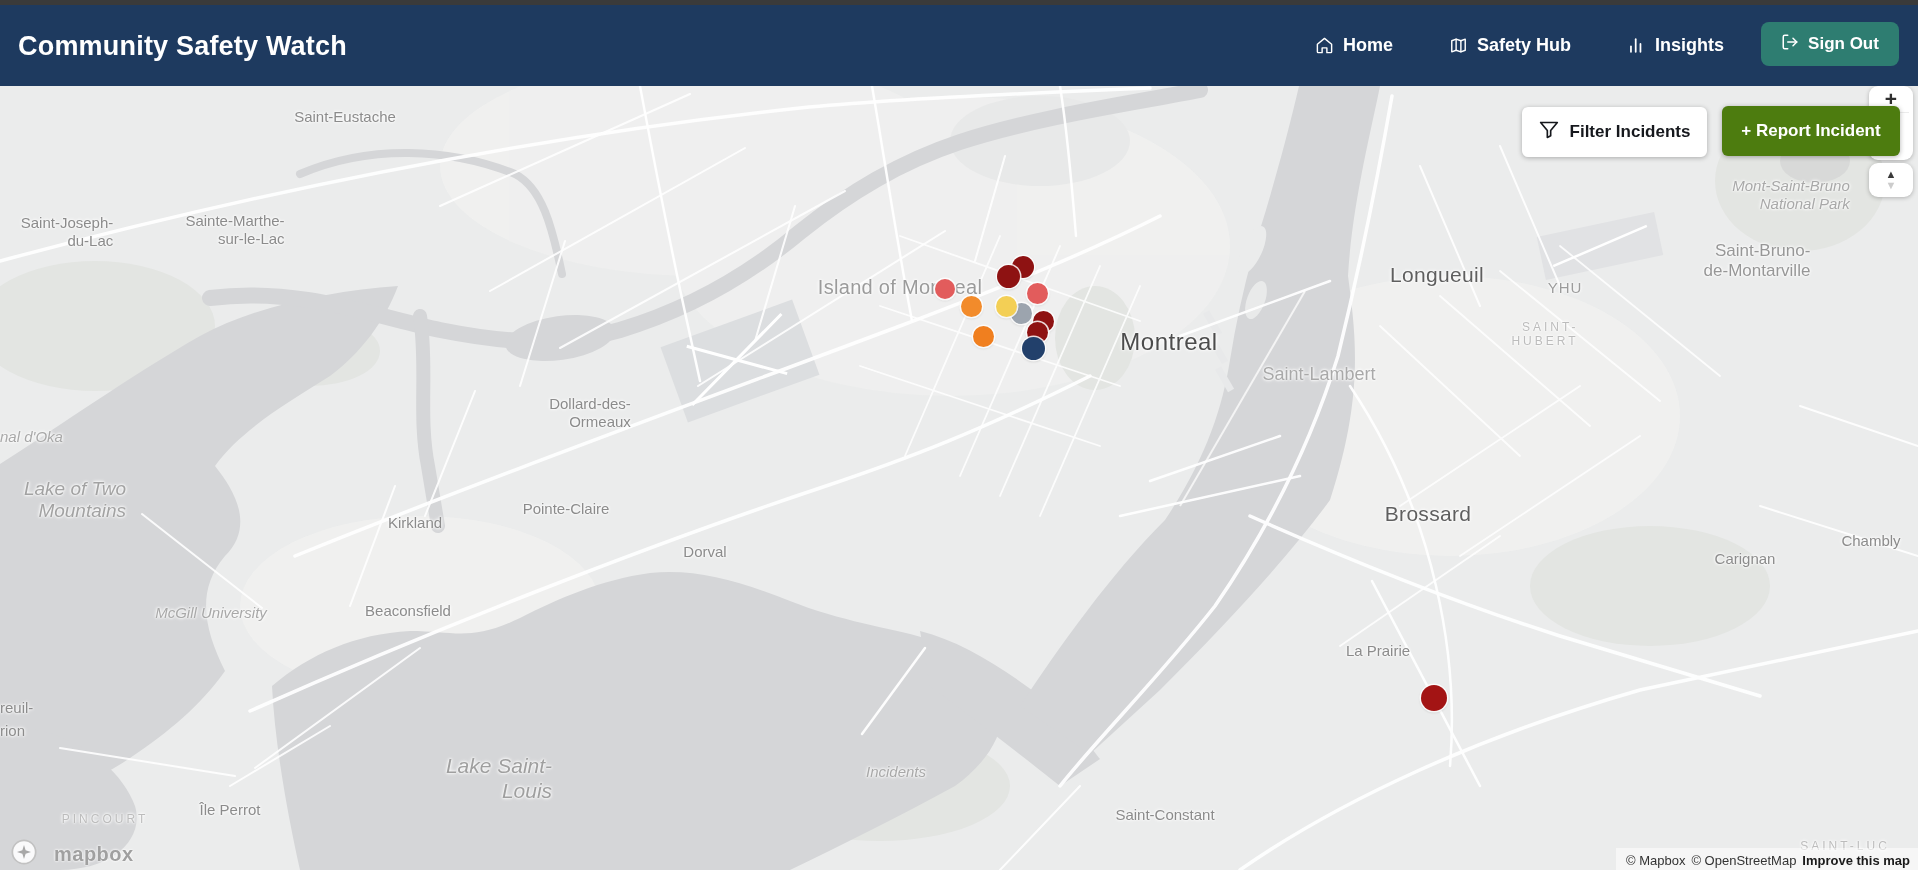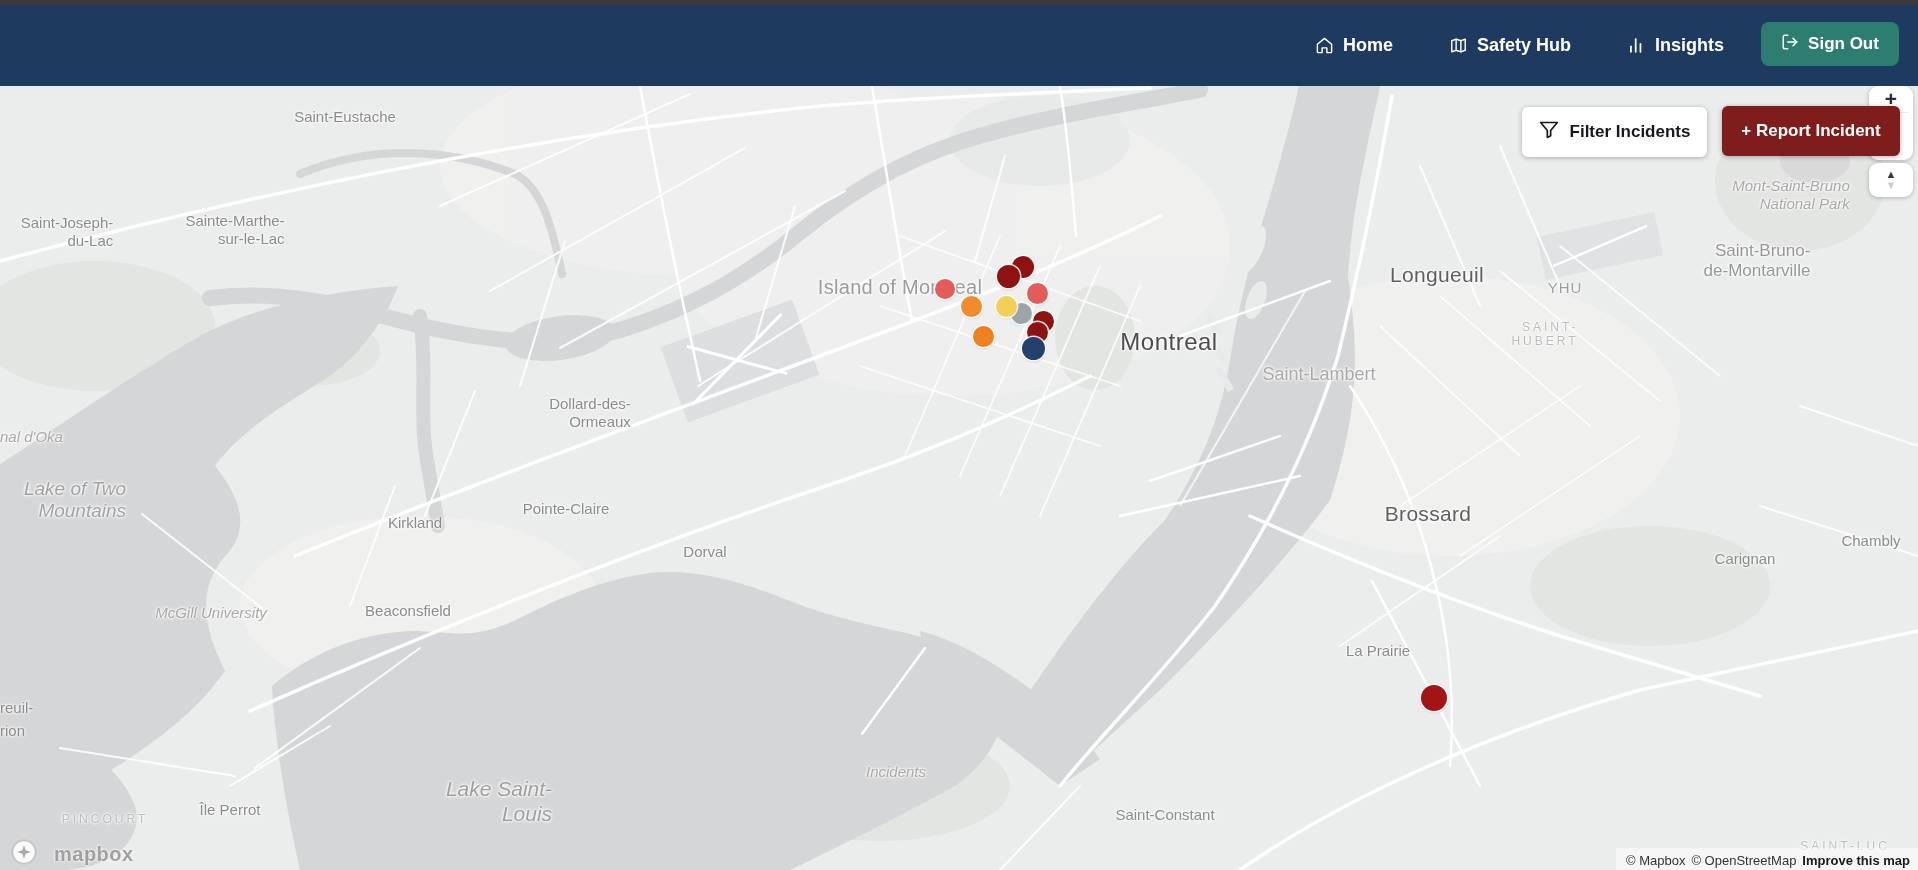"Community Safety Watch" div.app-title { html: none -> <div>Community Safety Watch</div> }
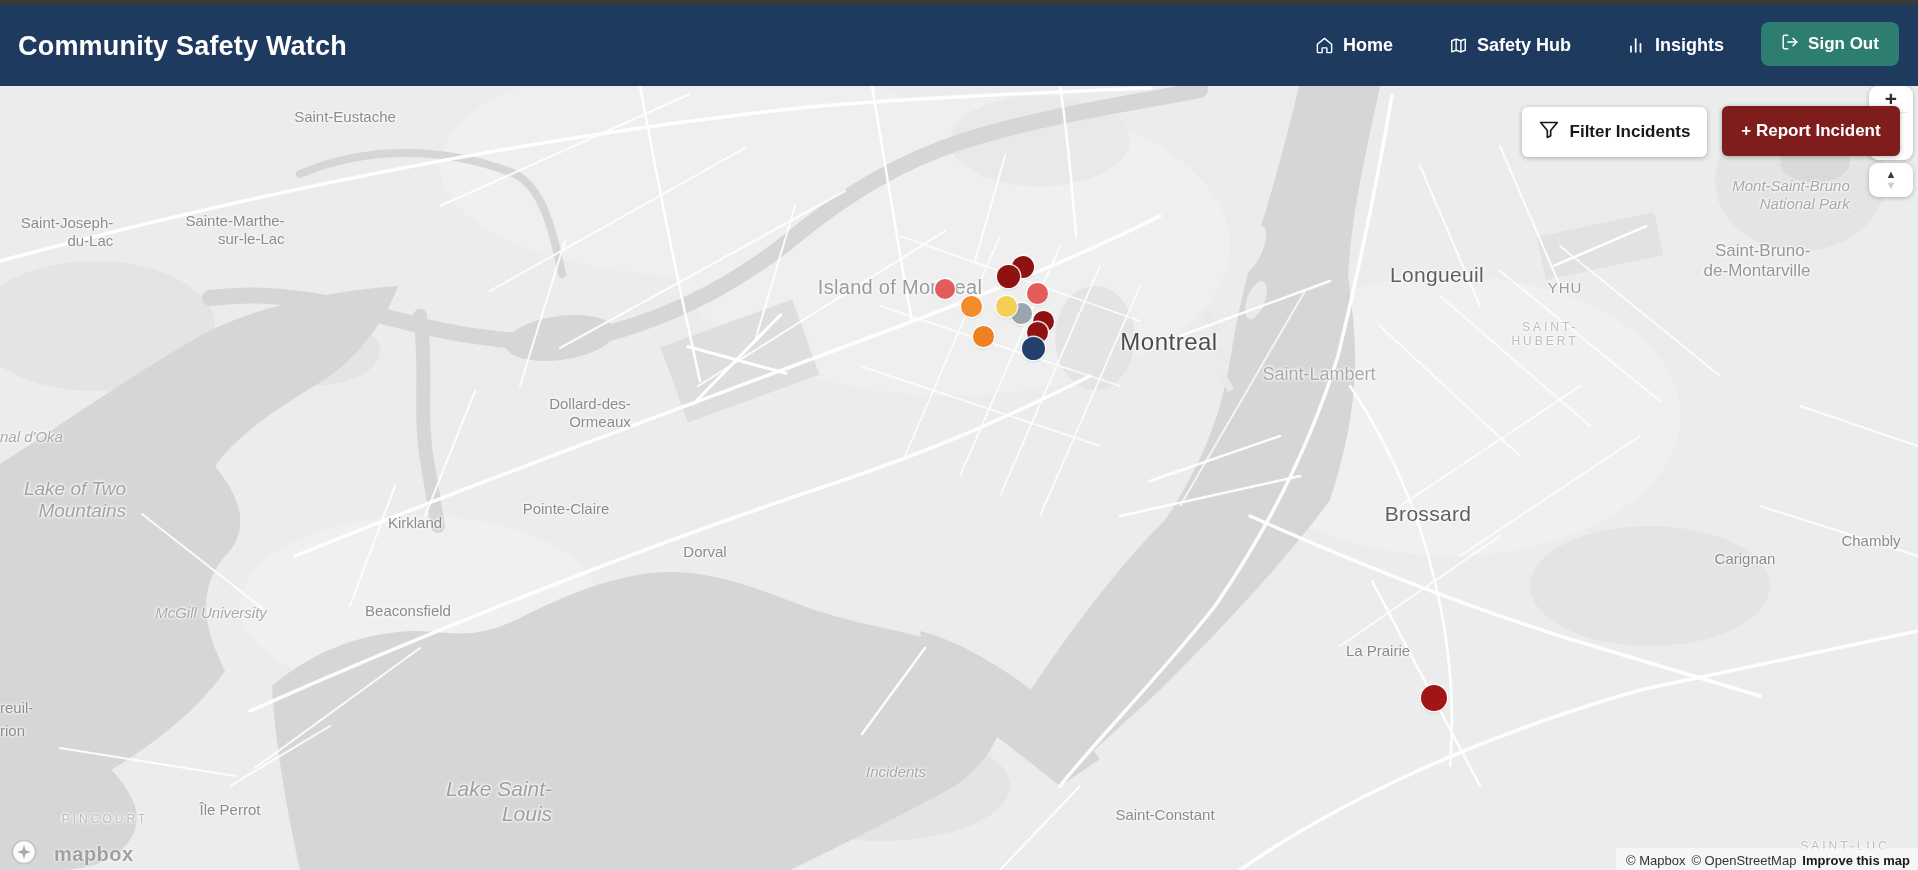"+ Report Incident" .report-btn { background: #7f1d1d -> #4d7c0f }
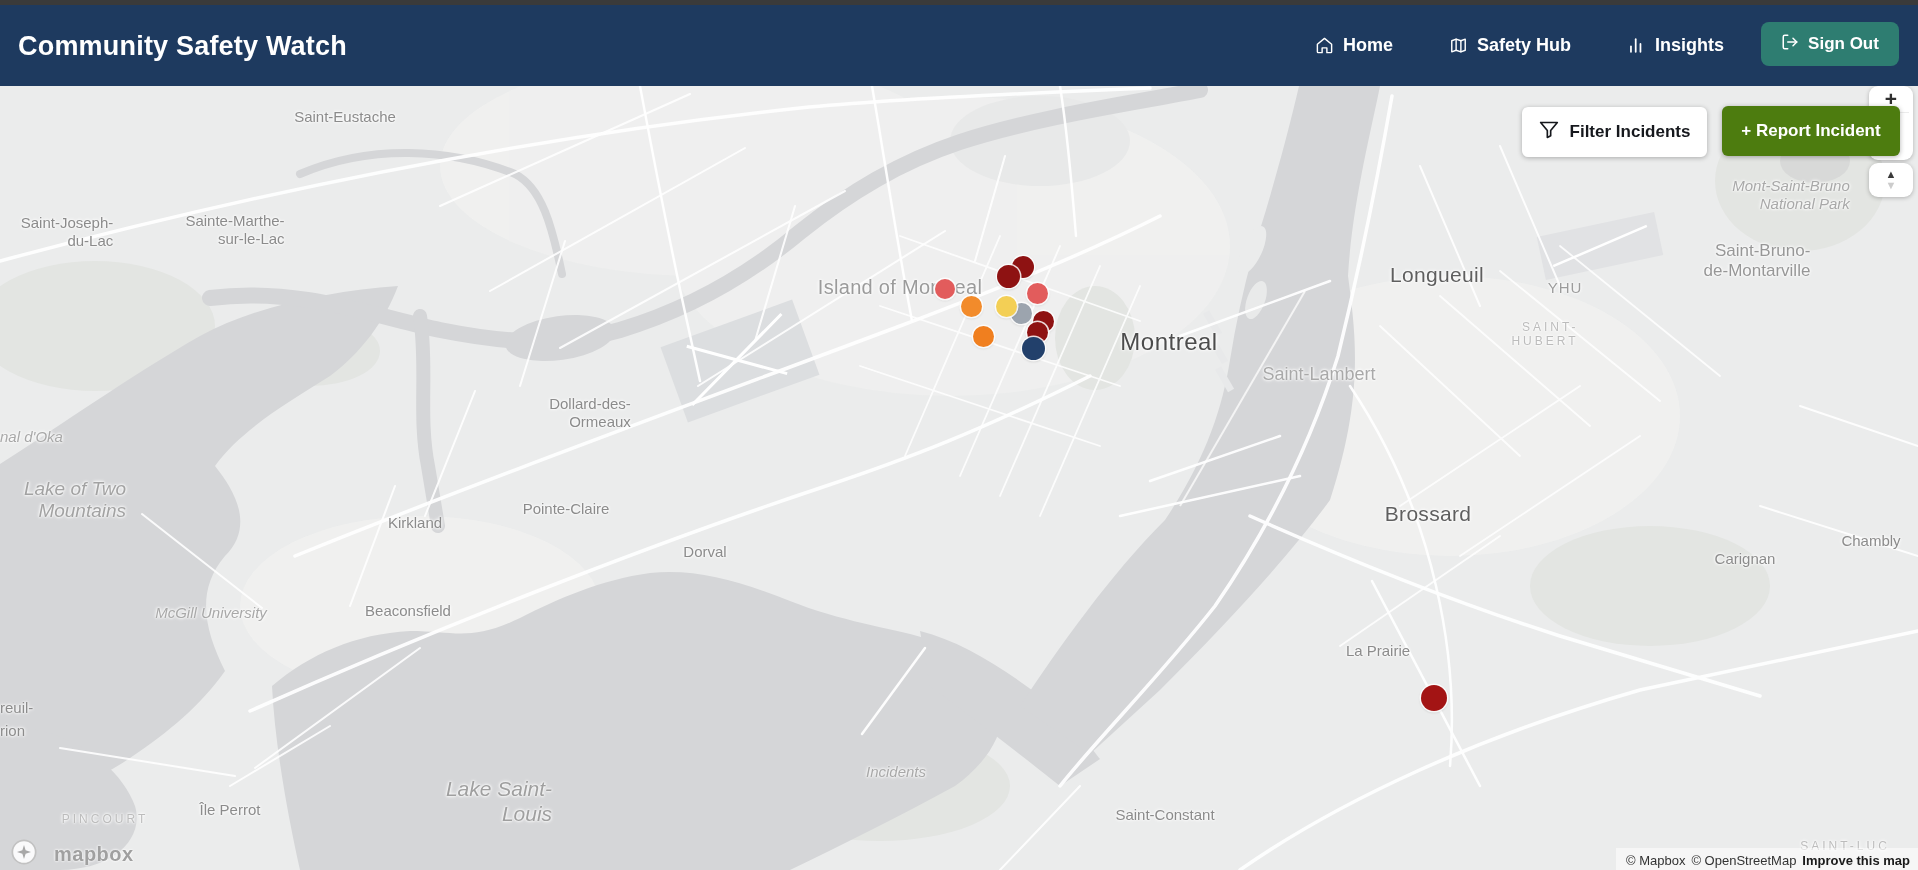"Lake Saint-" div.map-label { margin-top: 23px -> none }
